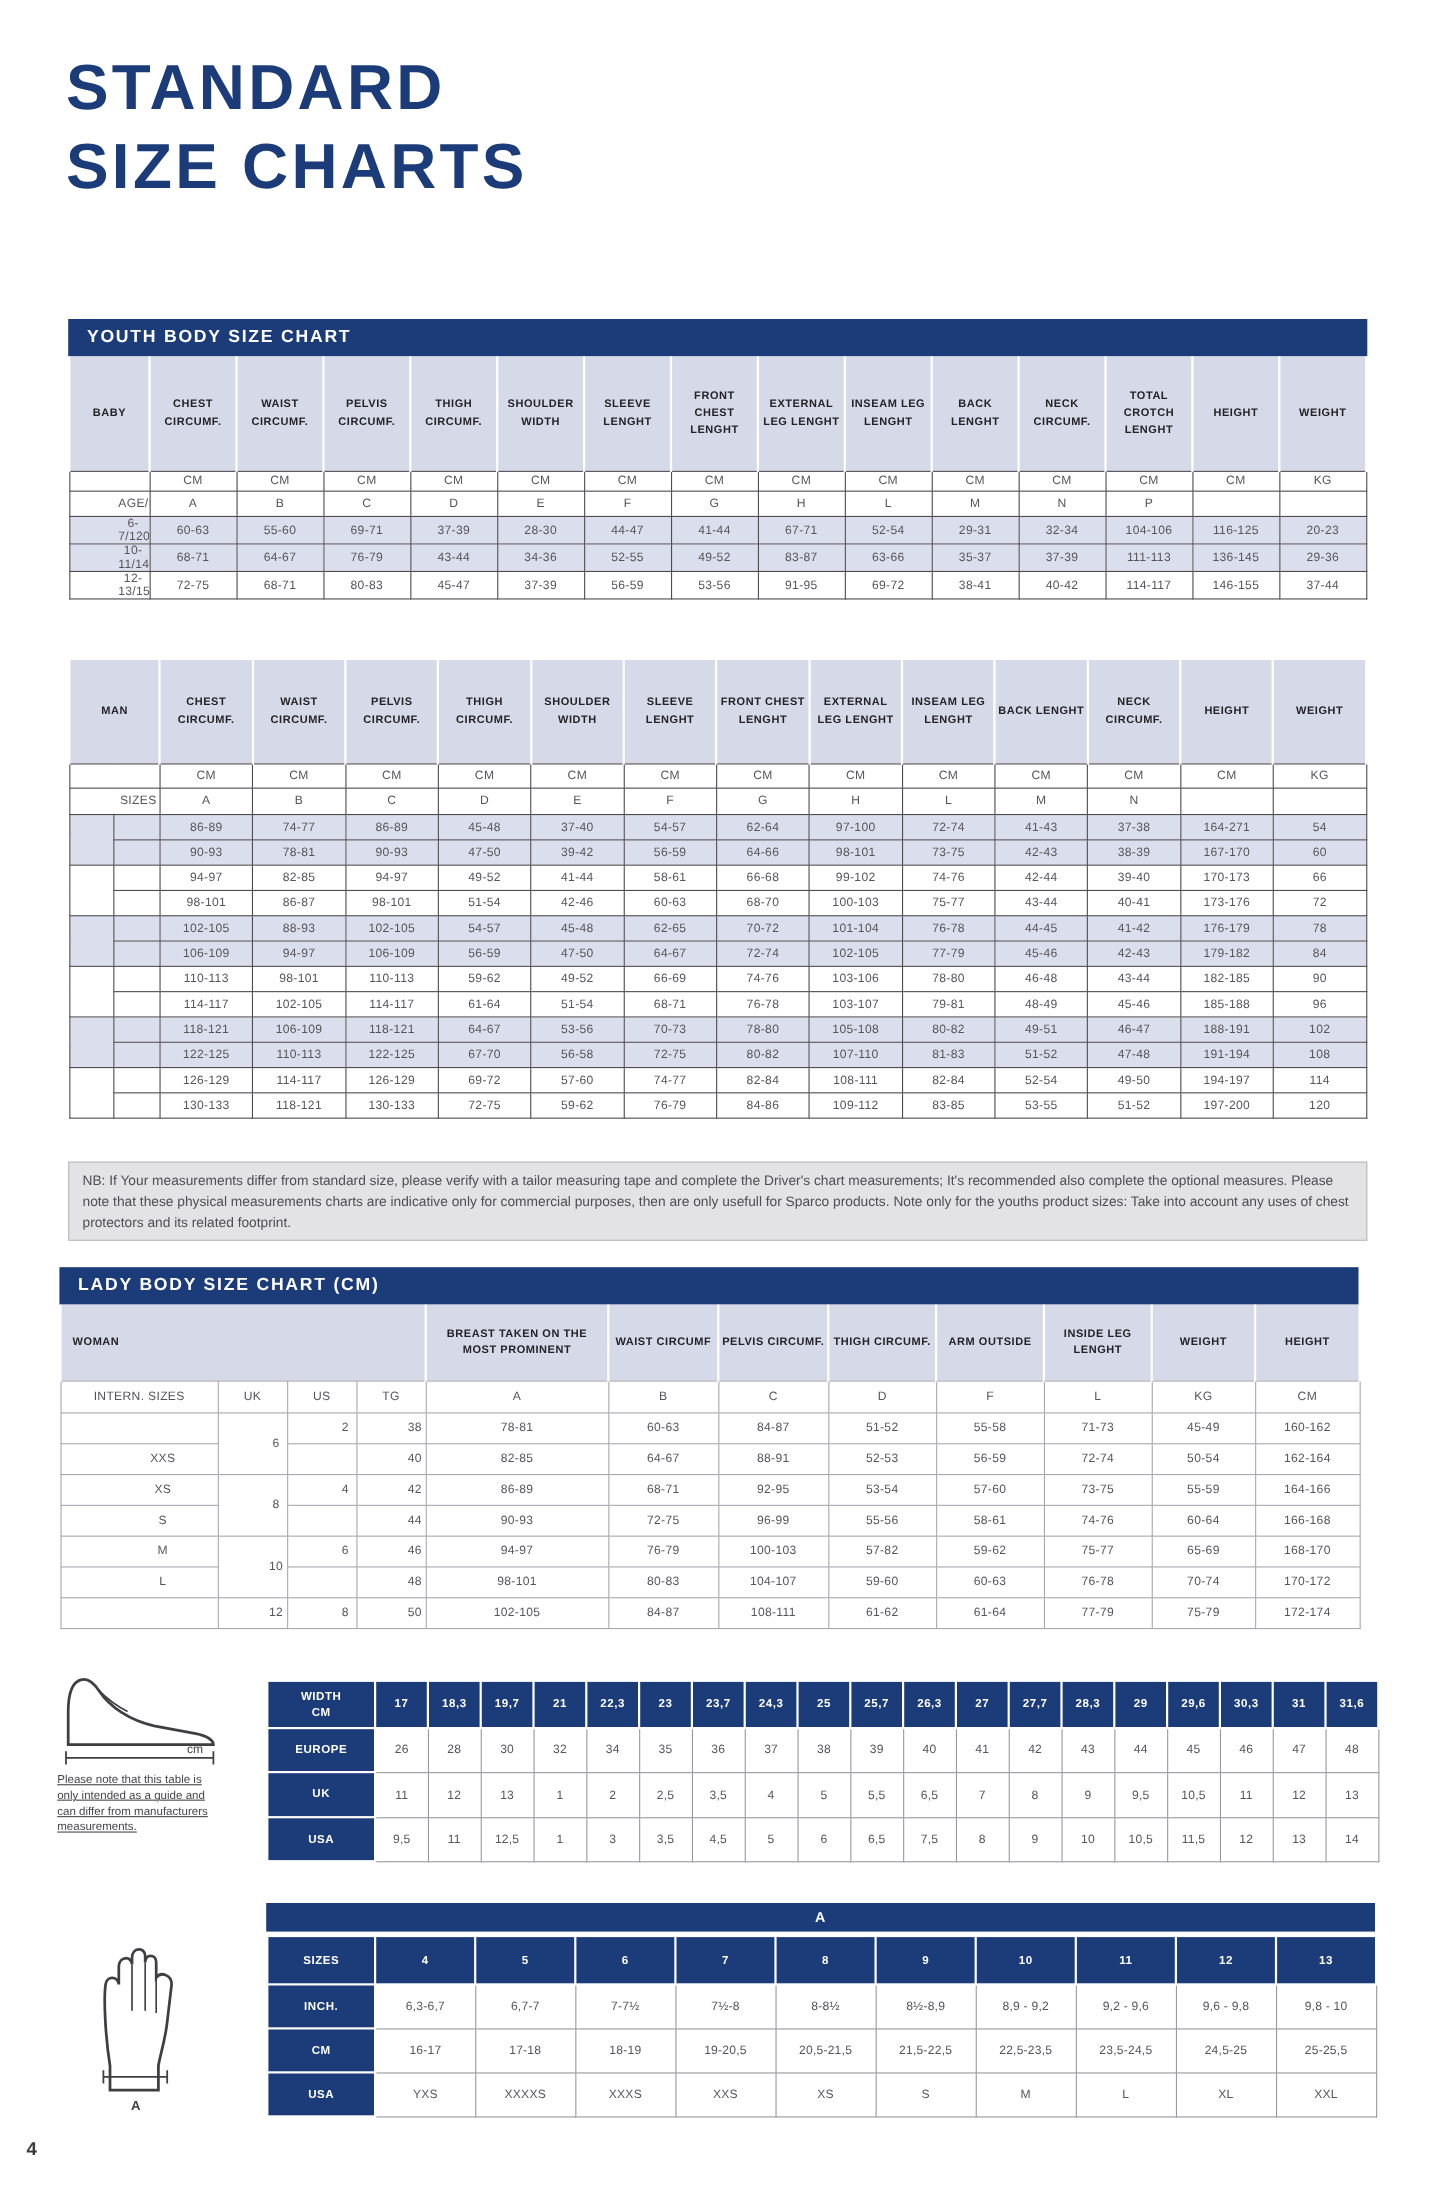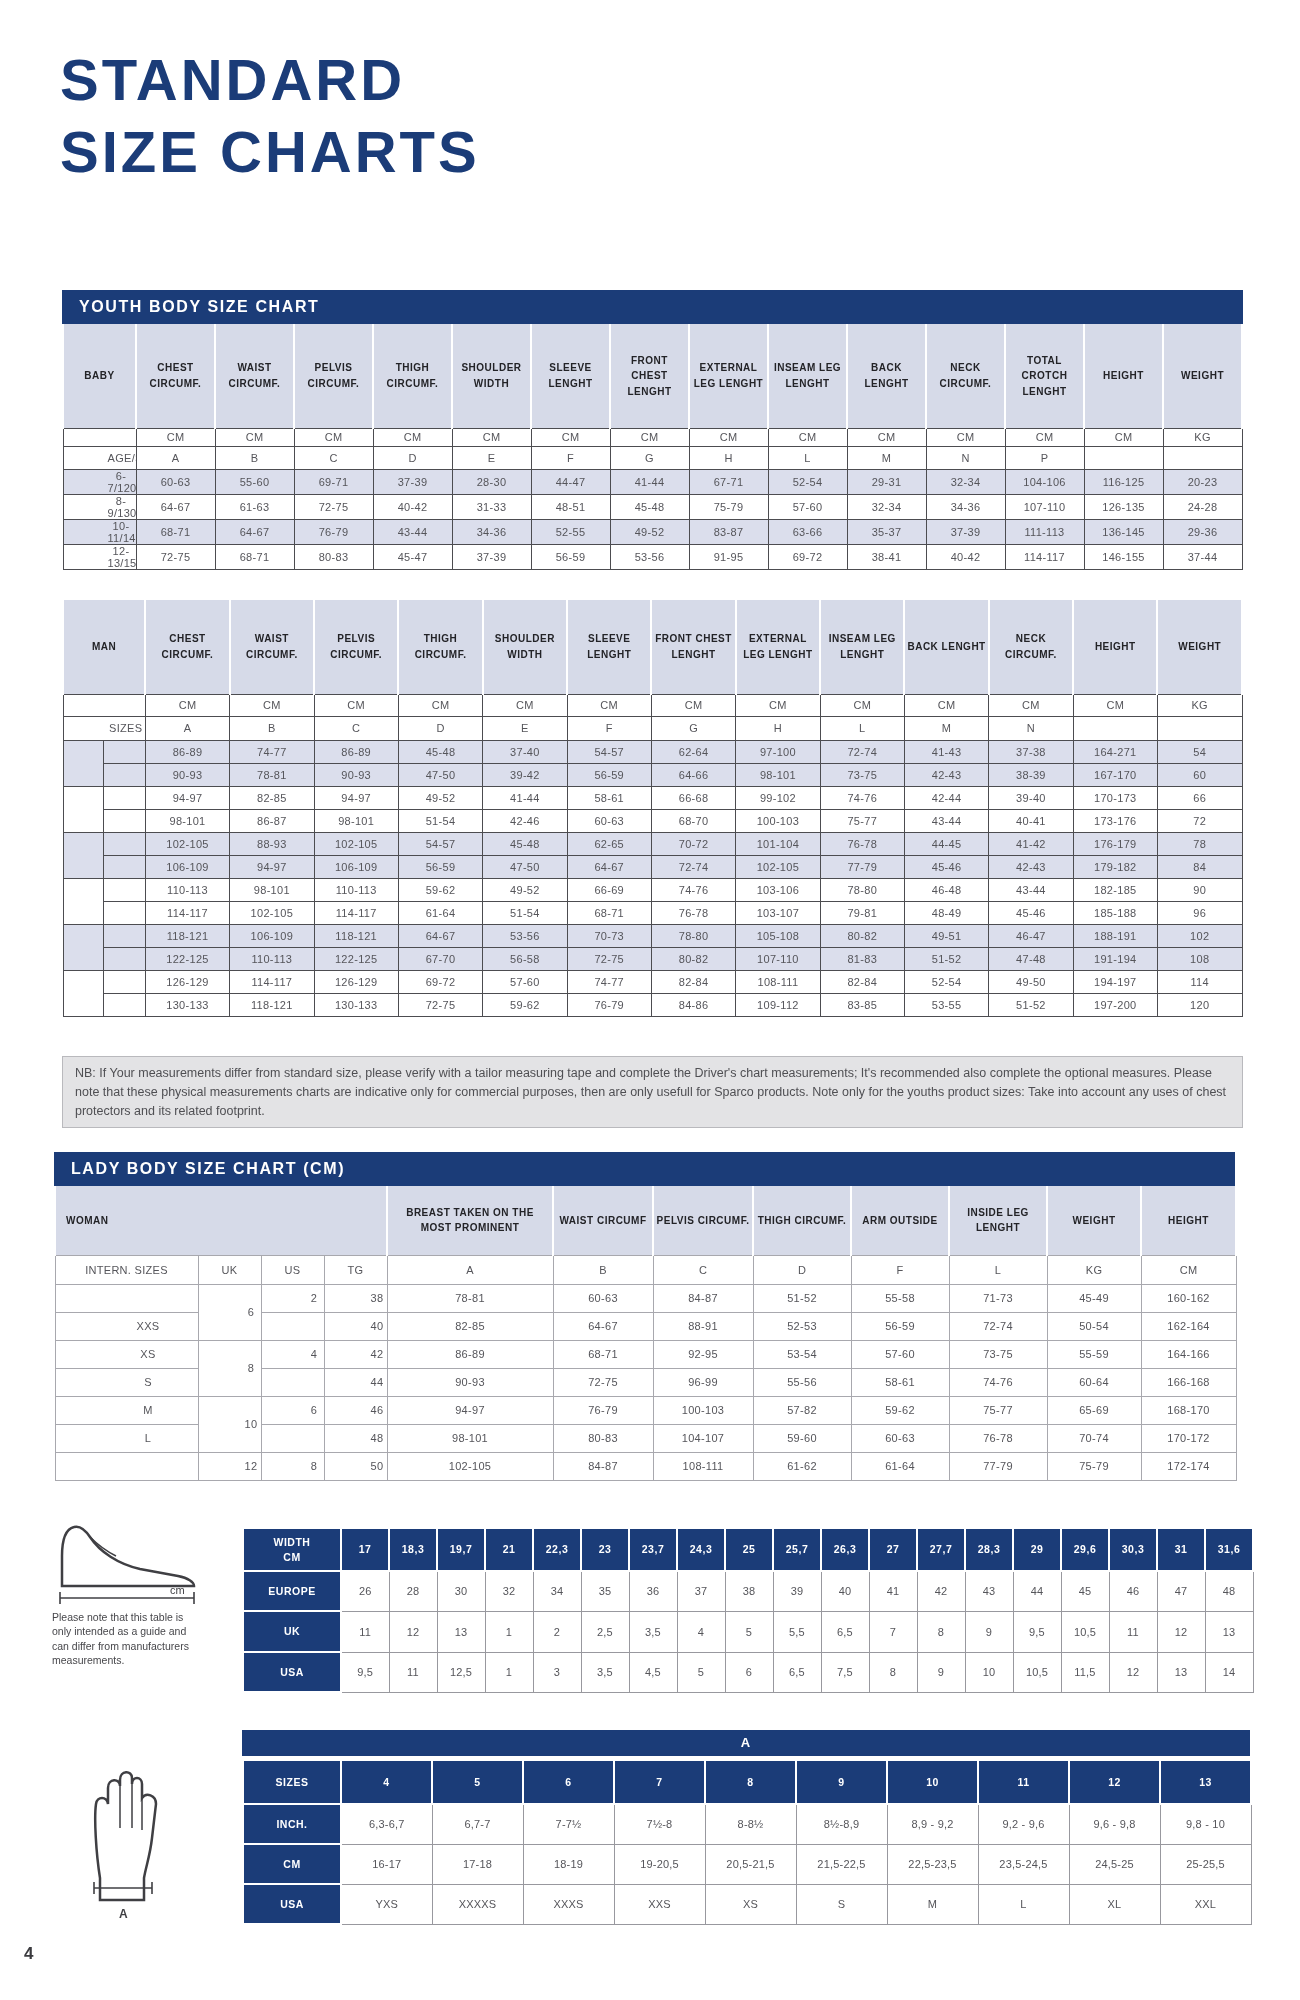"8-9/130" tr.h25 { html: <tr> <td>8-9/130</td> <td>64-67</td> <td>61-63</td> <td>72-75</td> <td>40-42</td> <td>31-33</td> <td>48-51</td> <td>45-48</td> <td>75-79</td> <td>57-60</td> <td>32-34</td> <td>34-36</td> <td>107-110</td> <td>126-135</td> <td>24-28</td> </tr> -> none }
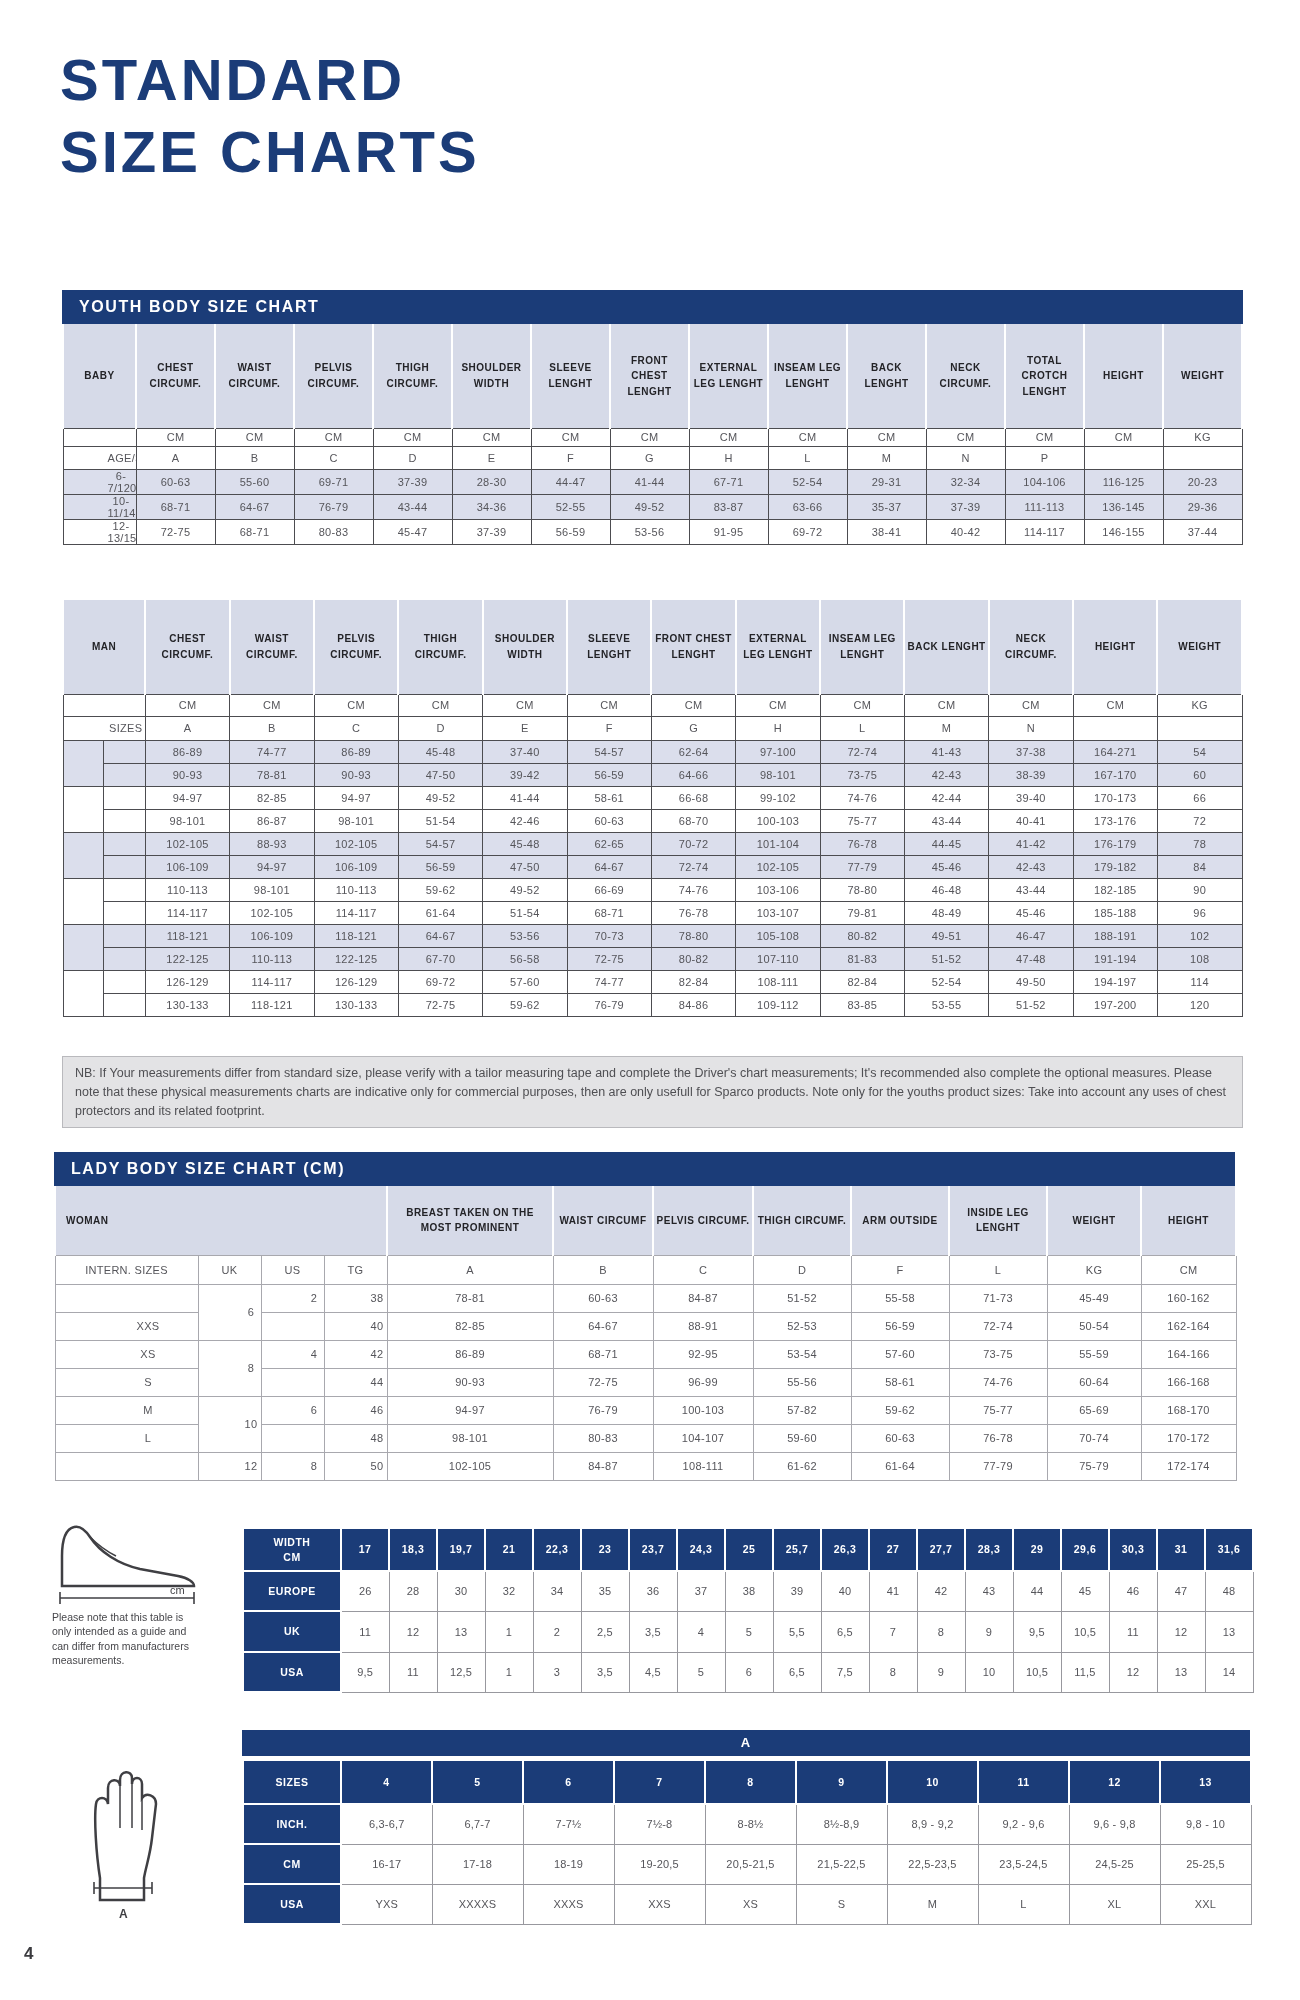"Please note that this table" .icon-note { text-decoration: none -> underline }
